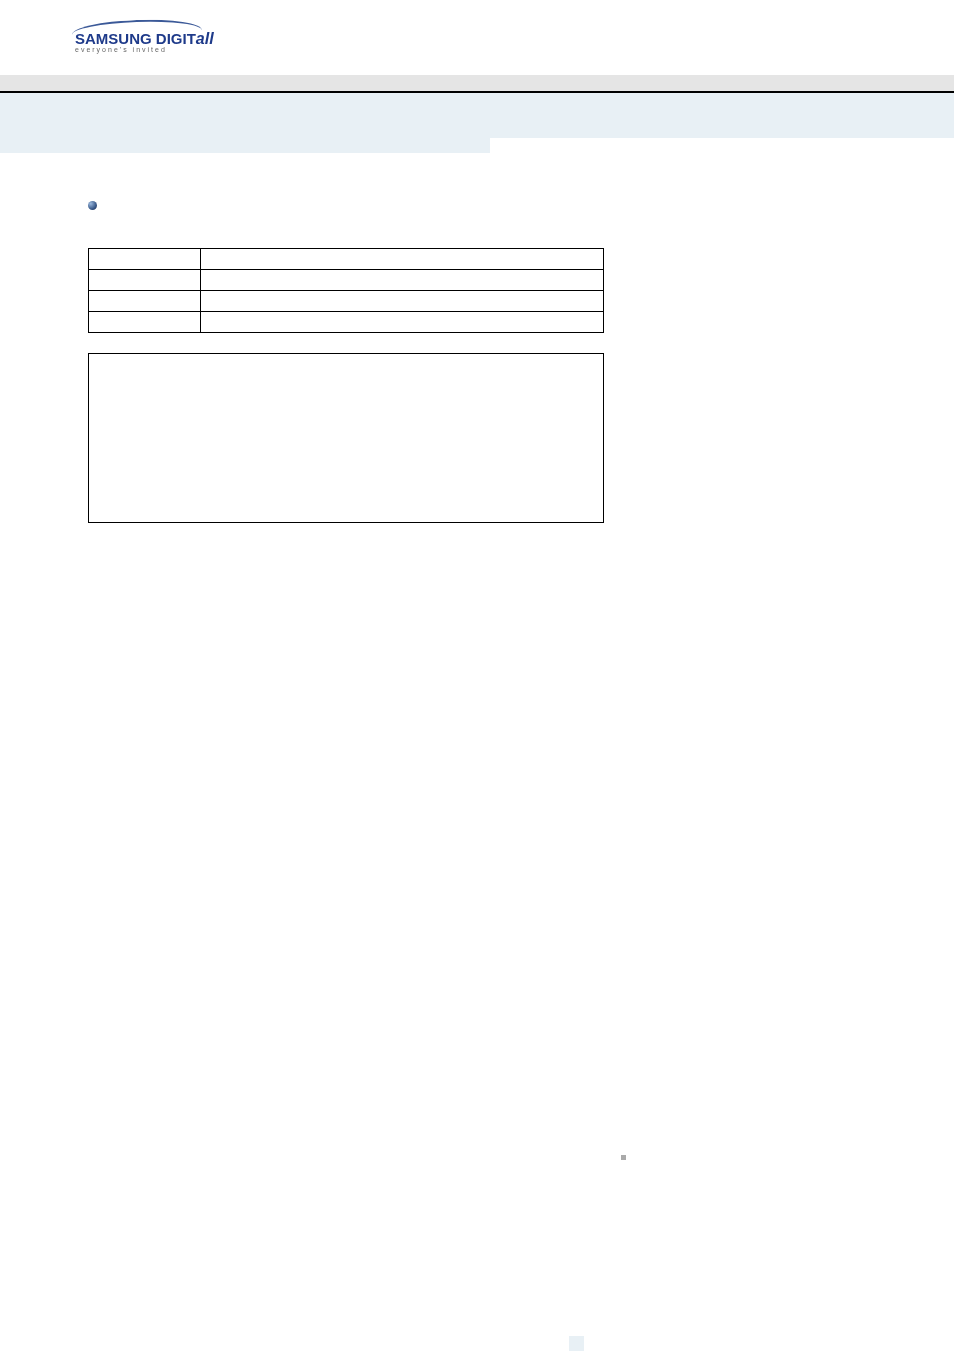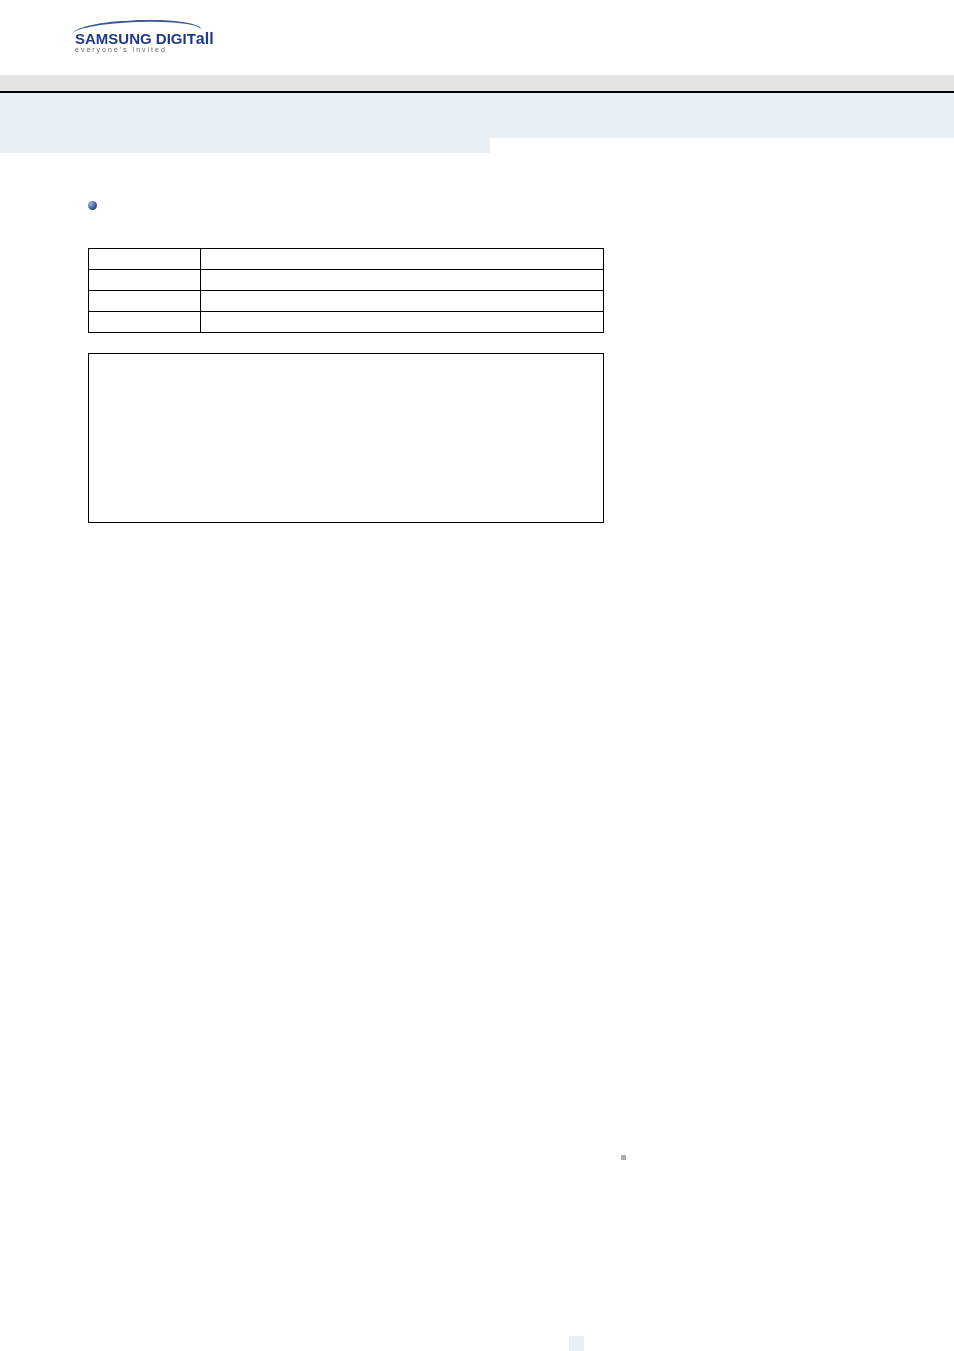"all" .logo-ital { font-style: none -> italic }
